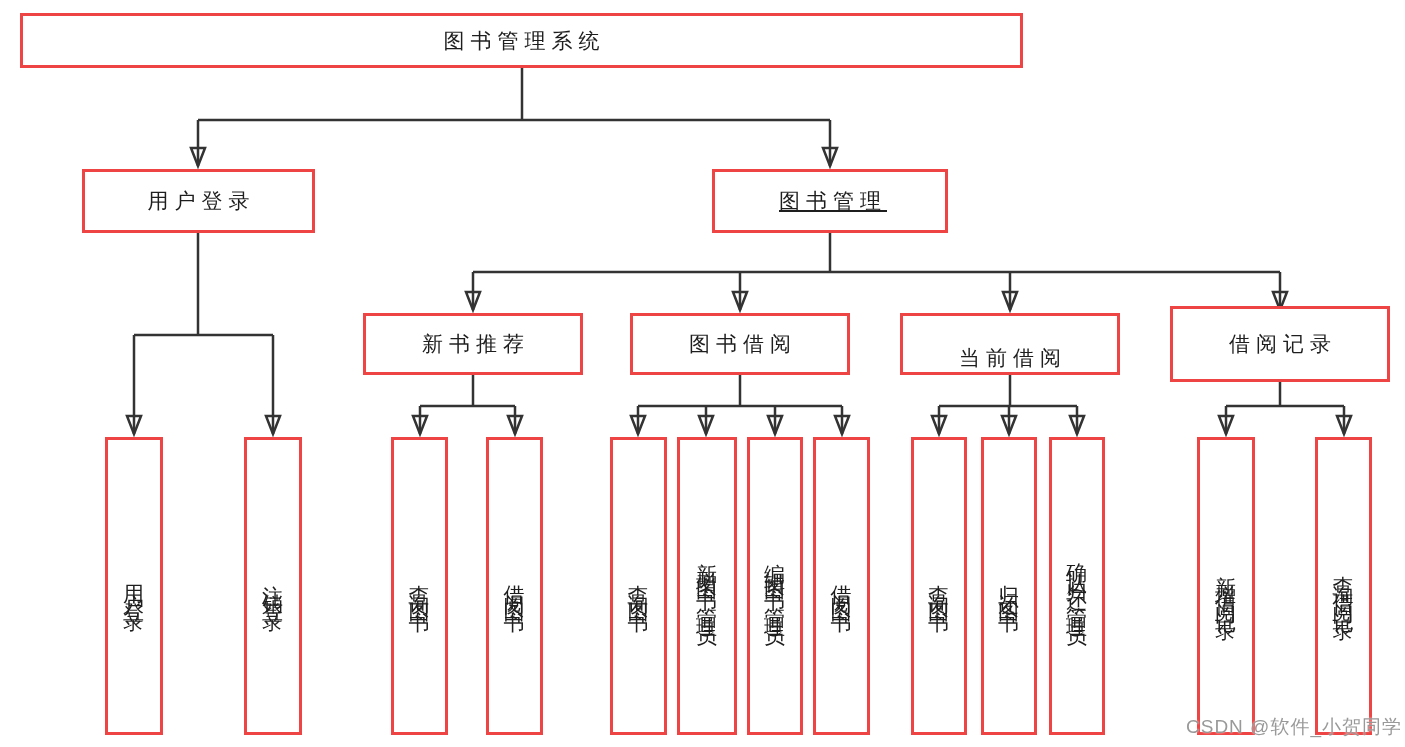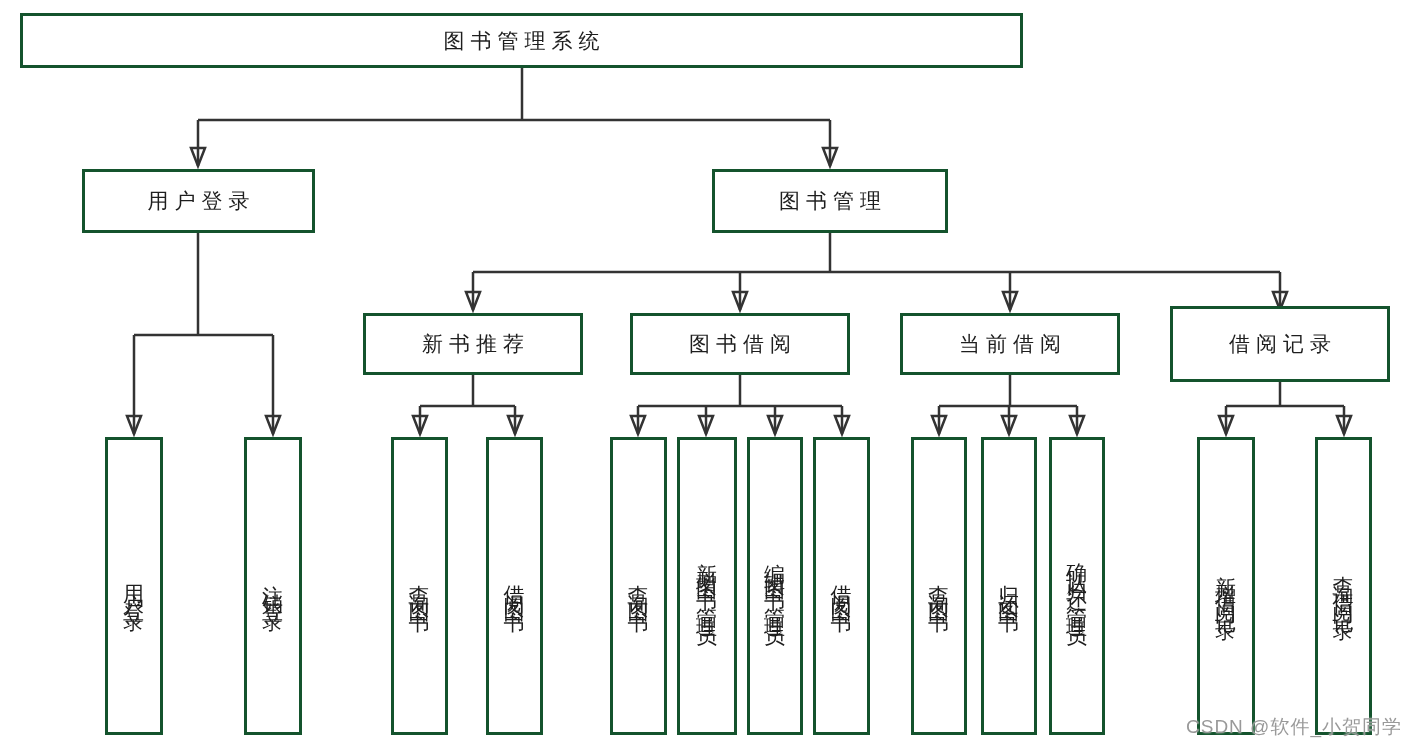"图书管理系统" .node { border: 3px solid #14532d -> 3px solid #ef4444 }
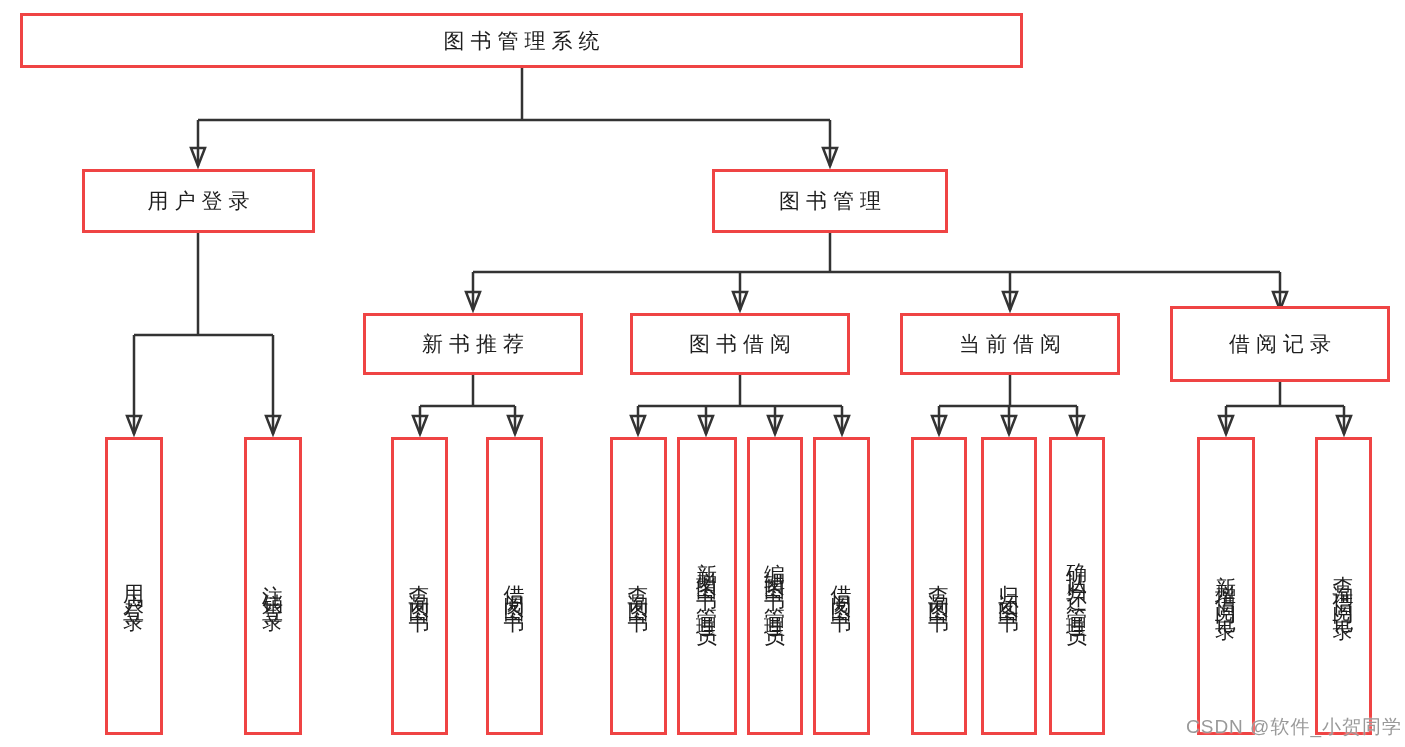"图书管理" div.node { text-decoration: none -> underline }
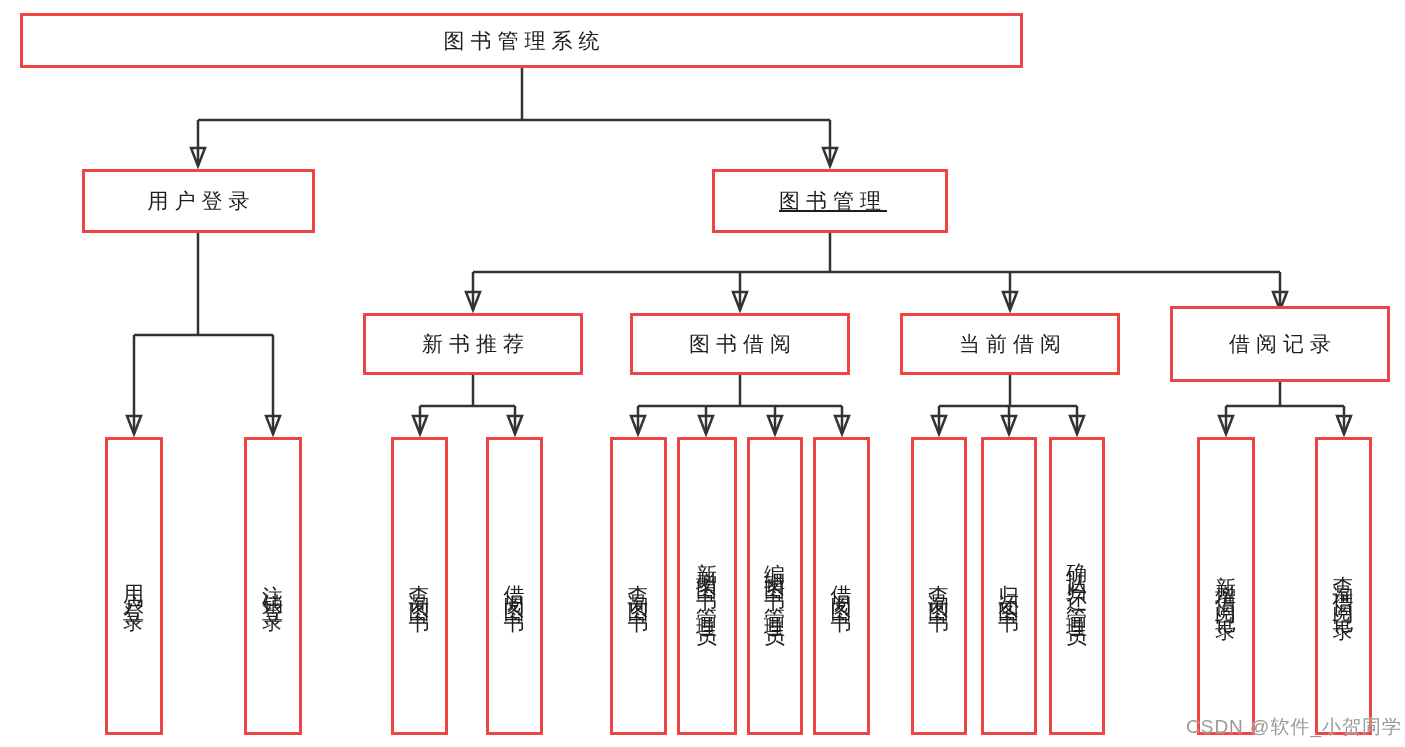"当前借阅" div.node { align-items: none -> flex-end }
